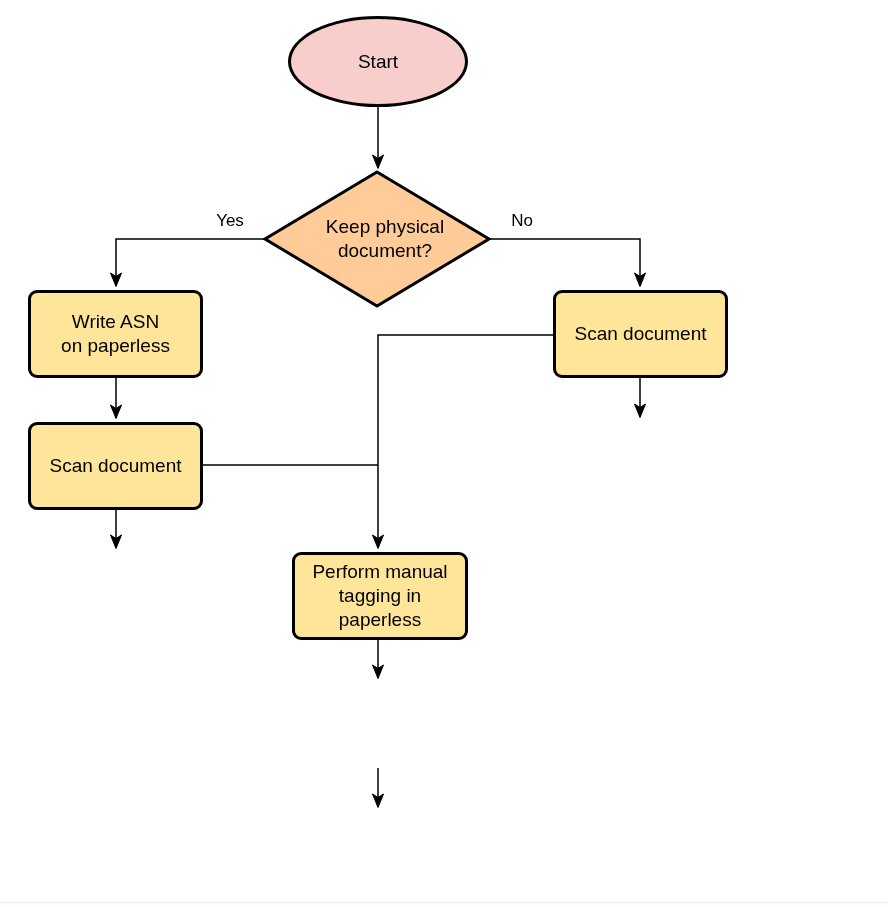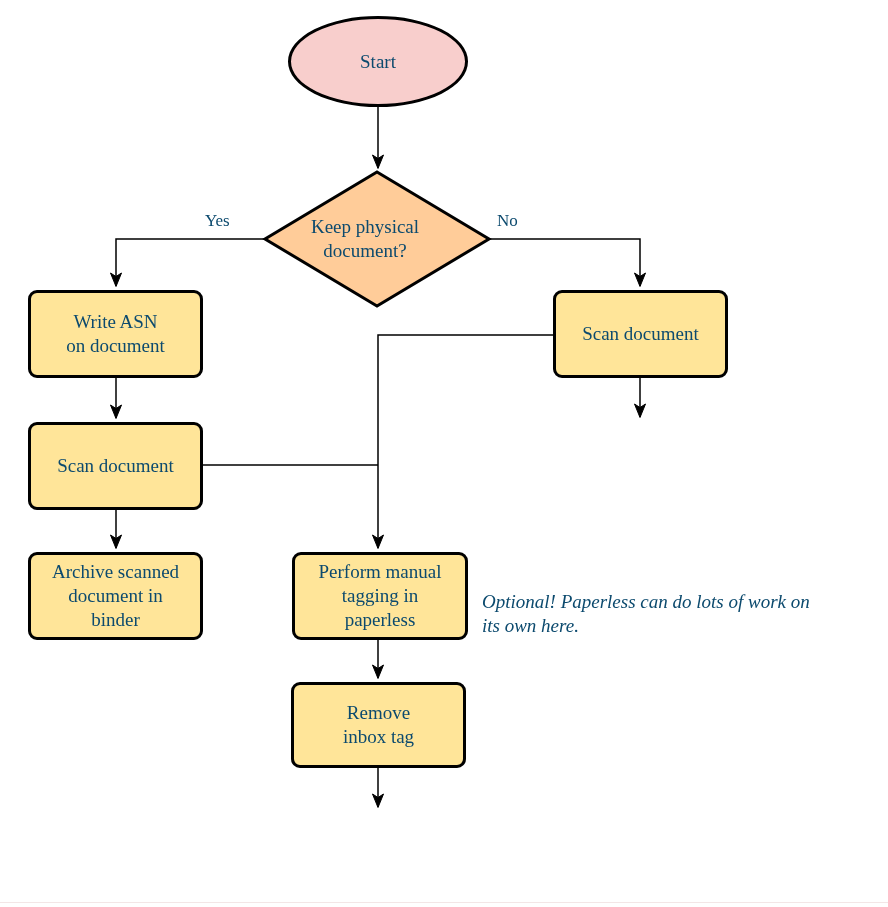"Start" .canvas { color: #0c4a6e -> #000000; font-family: Liberation Serif, serif -> Liberation Sans, sans-serif }
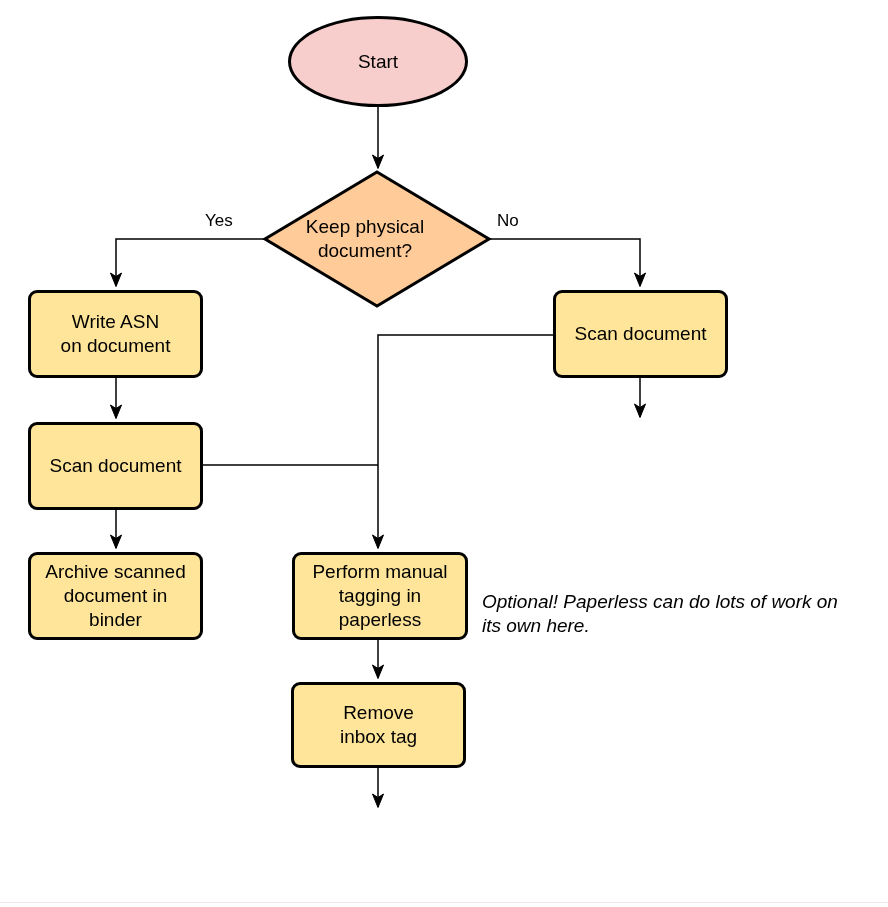"Yes" .edge-label { text-align: none -> center }
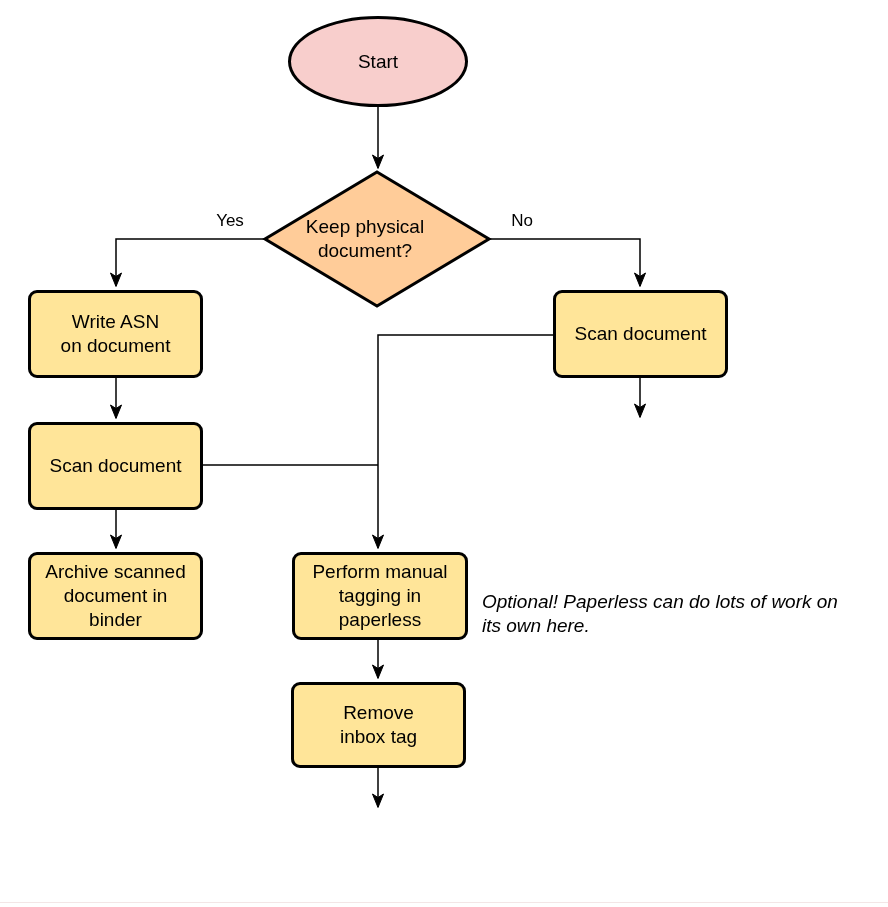"Keep physical" div.node { left: 280px -> 300px }
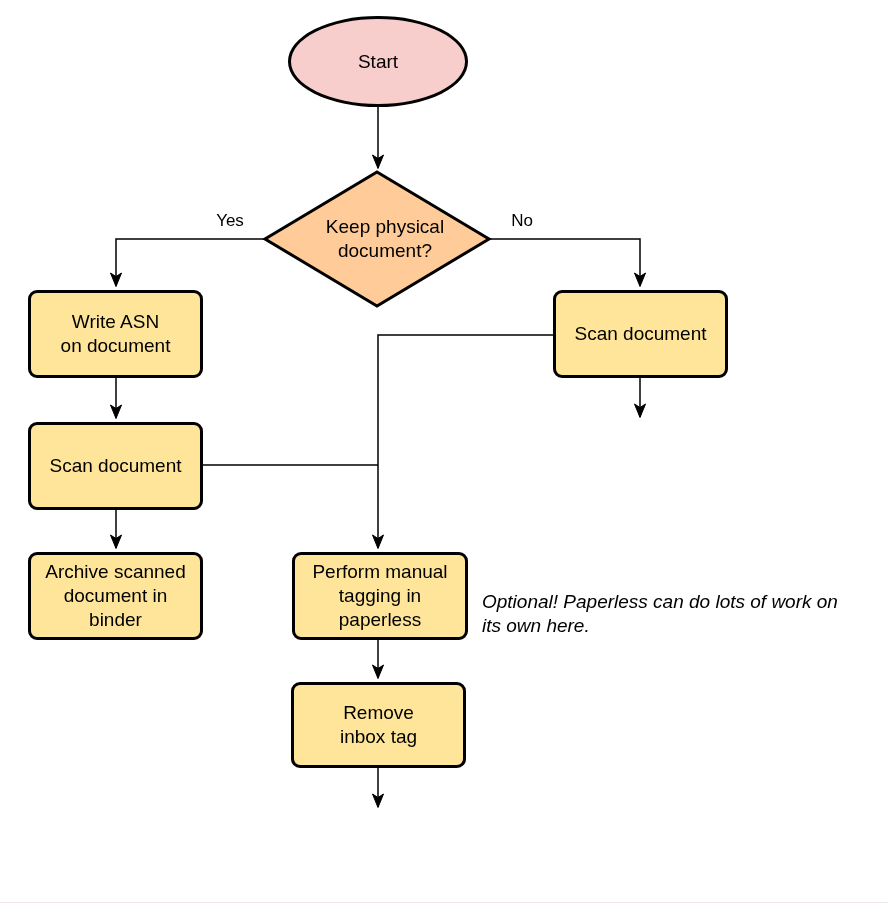"Write ASN" span { text: document -> paperless }
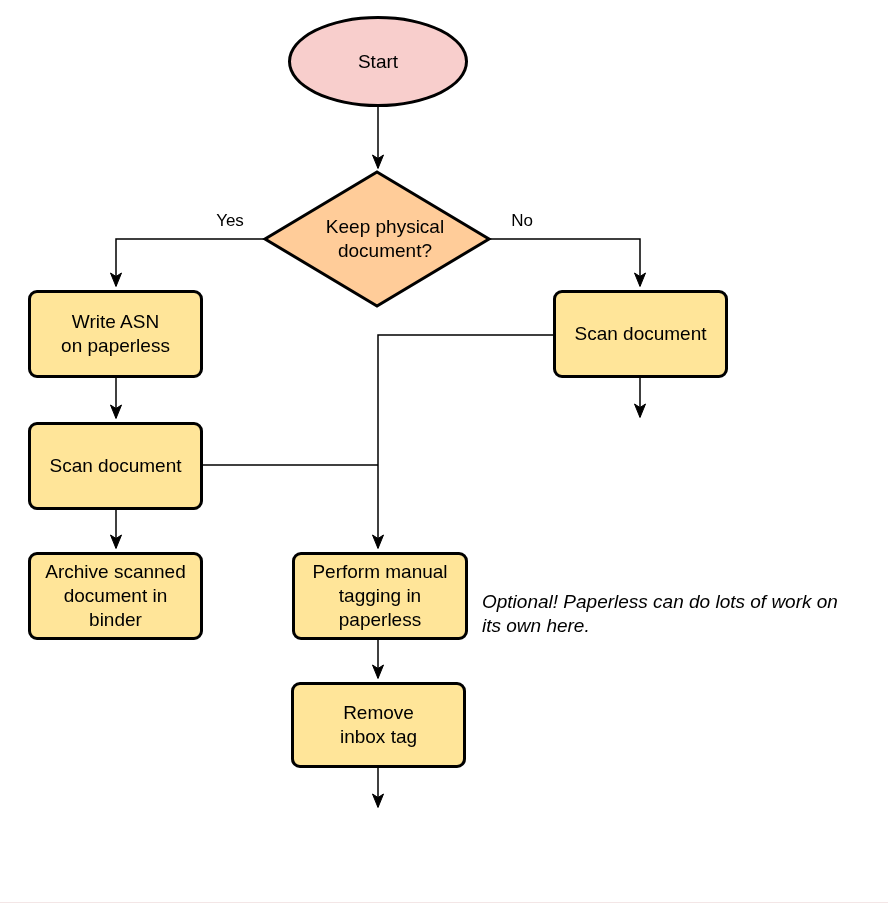"Archive scanned" div.node { html: <div> <span>Archive scanned document in binder</span> </div> -> none }
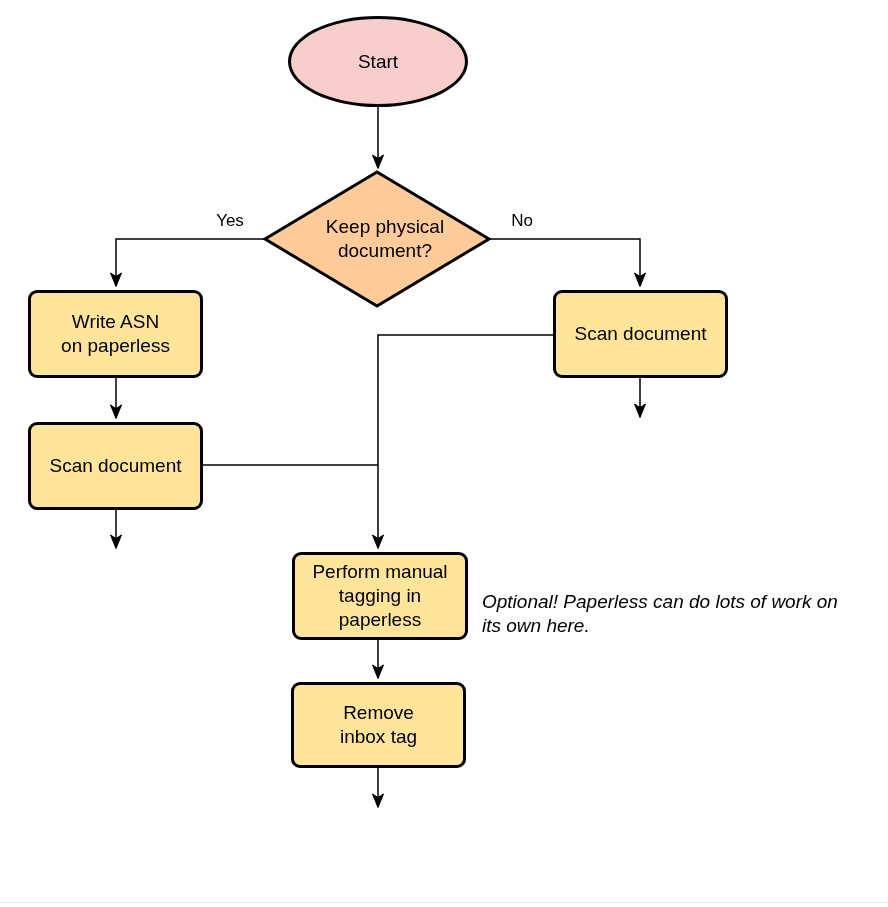"Optional! Paperless can do lots" div.annotation { html: <div>Optional! Paperless can do lots of work on its own here.</div> -> none }
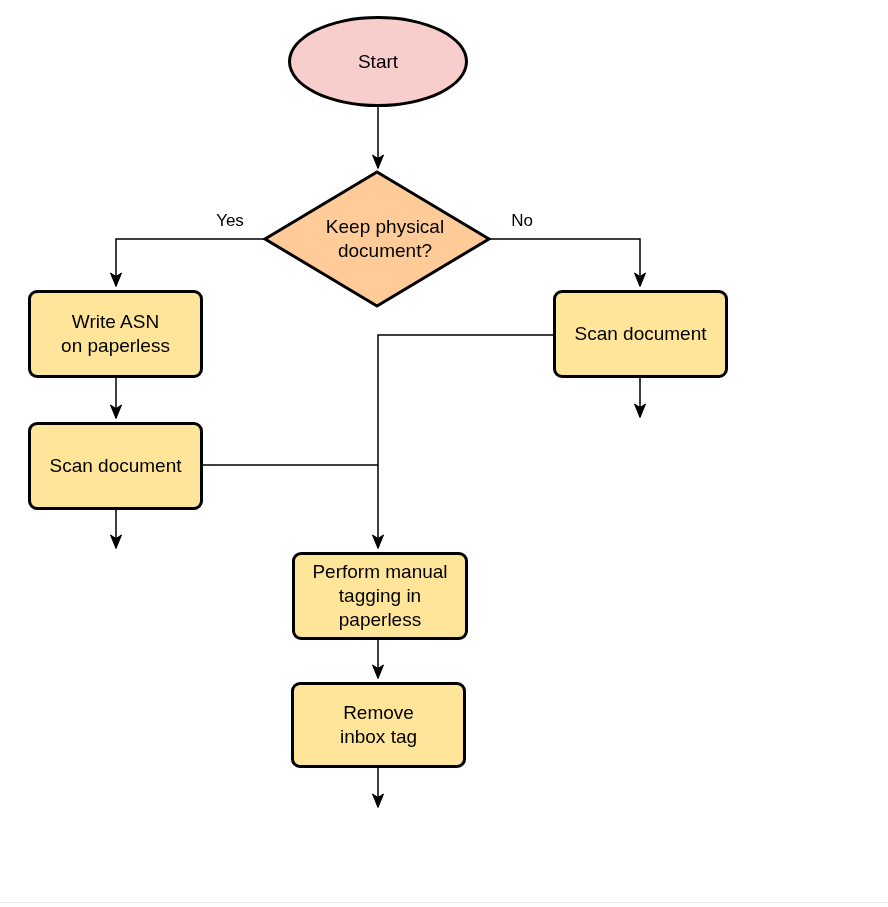"Remove" div.node { html: <div> <span>Remove inbox tag</span> </div> -> none }
